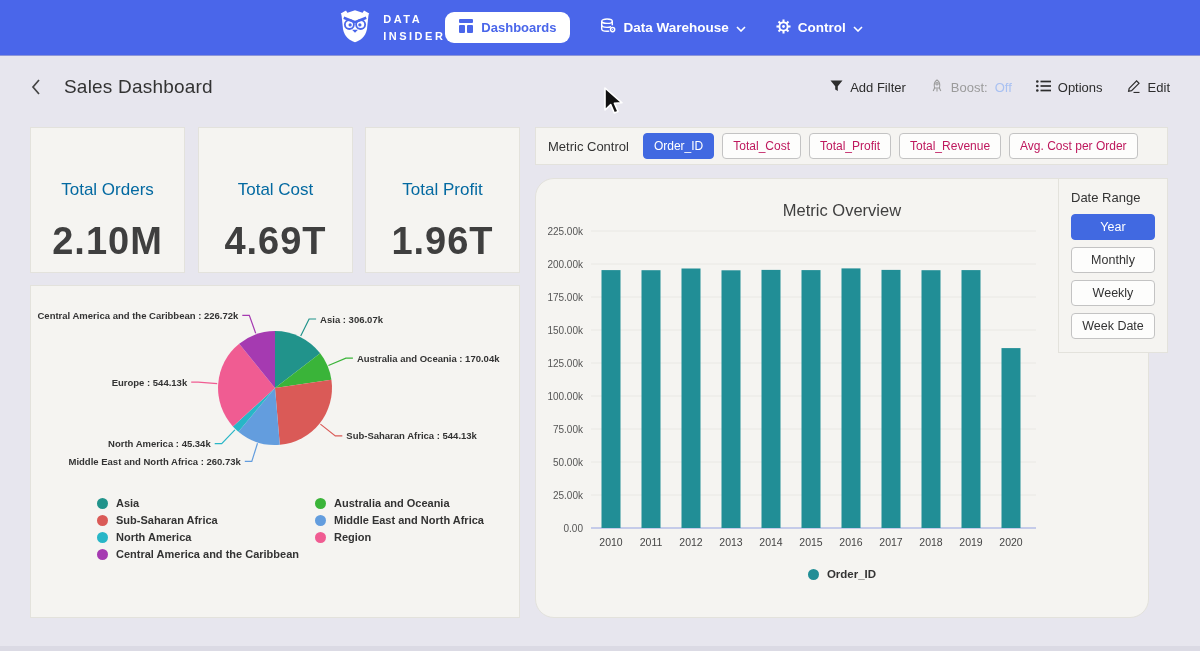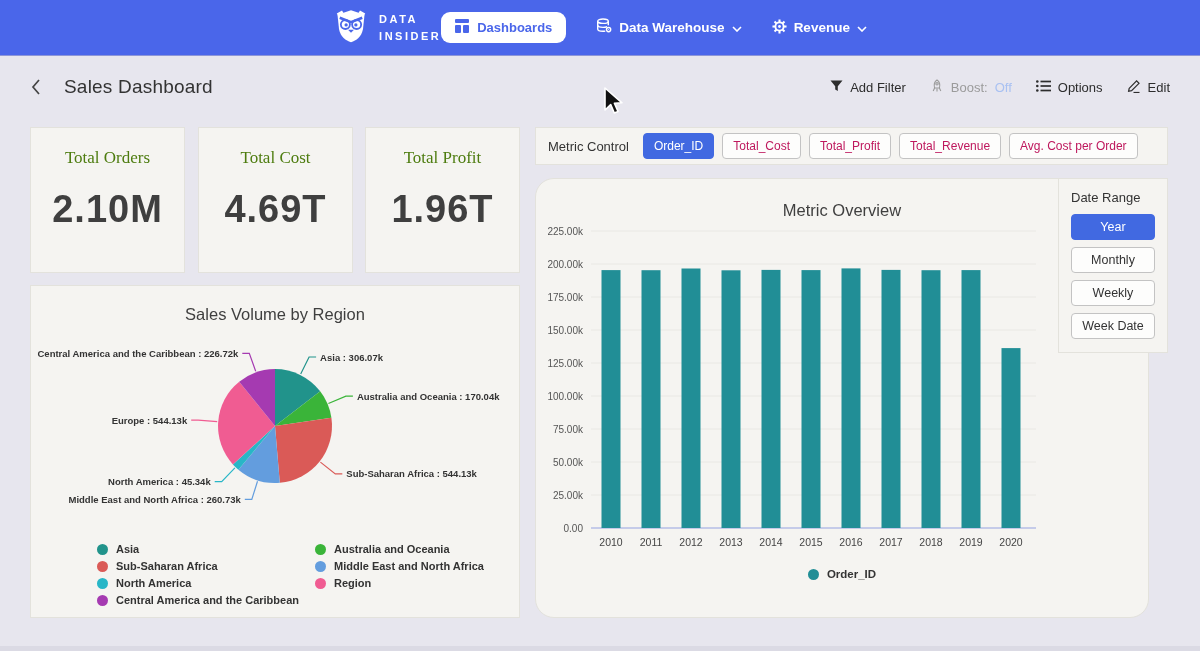"Revenue" span { text: Revenue -> Control }
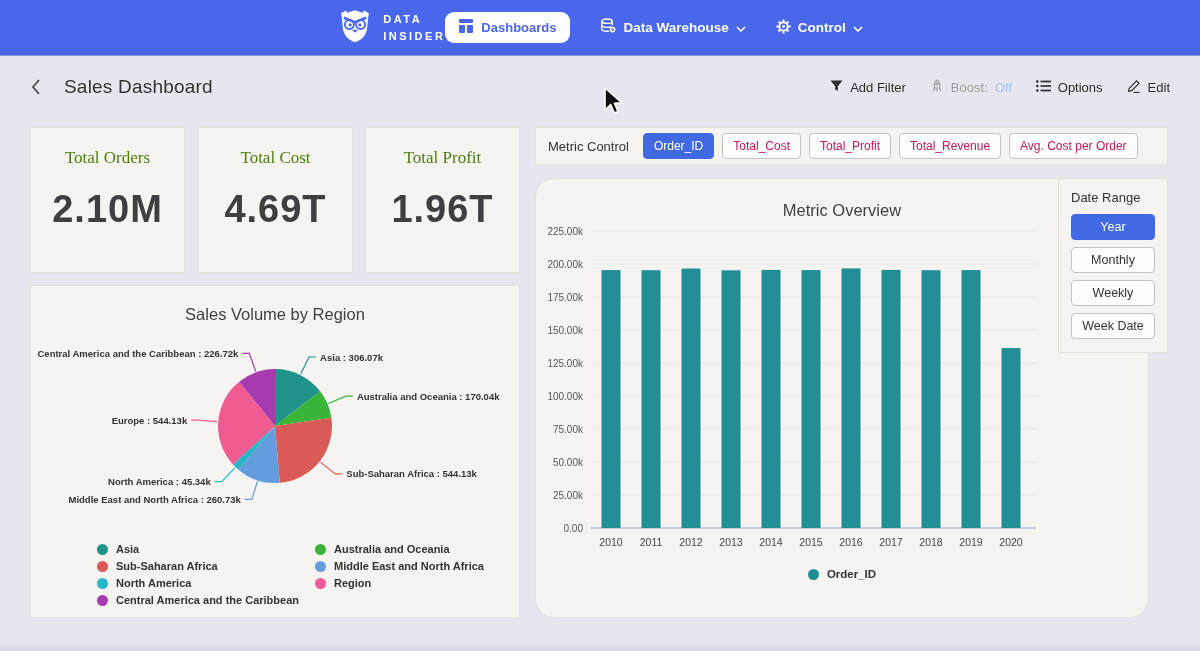"Total Orders" .kpi-label { color: #4d7c0f -> #0369a1; font-family: Liberation Serif, serif -> none; margin-top: 20px -> 52px }
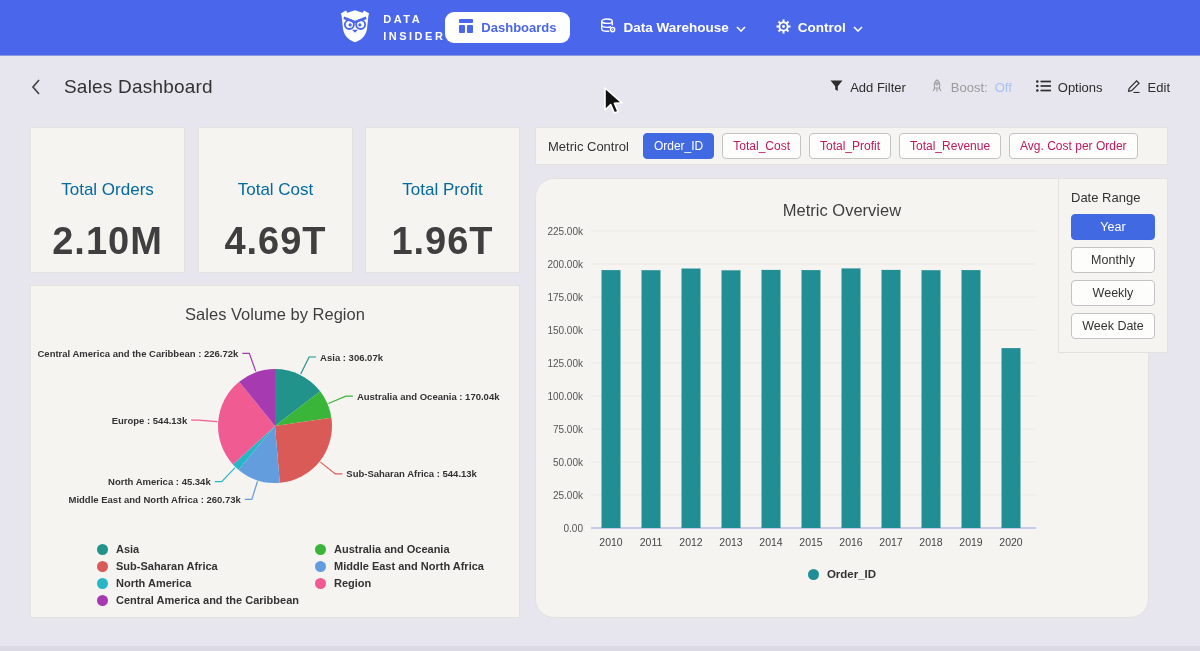"Sales Volume by Region" div.chart-title { html: <div>Sales Volume by Region</div> -> none }
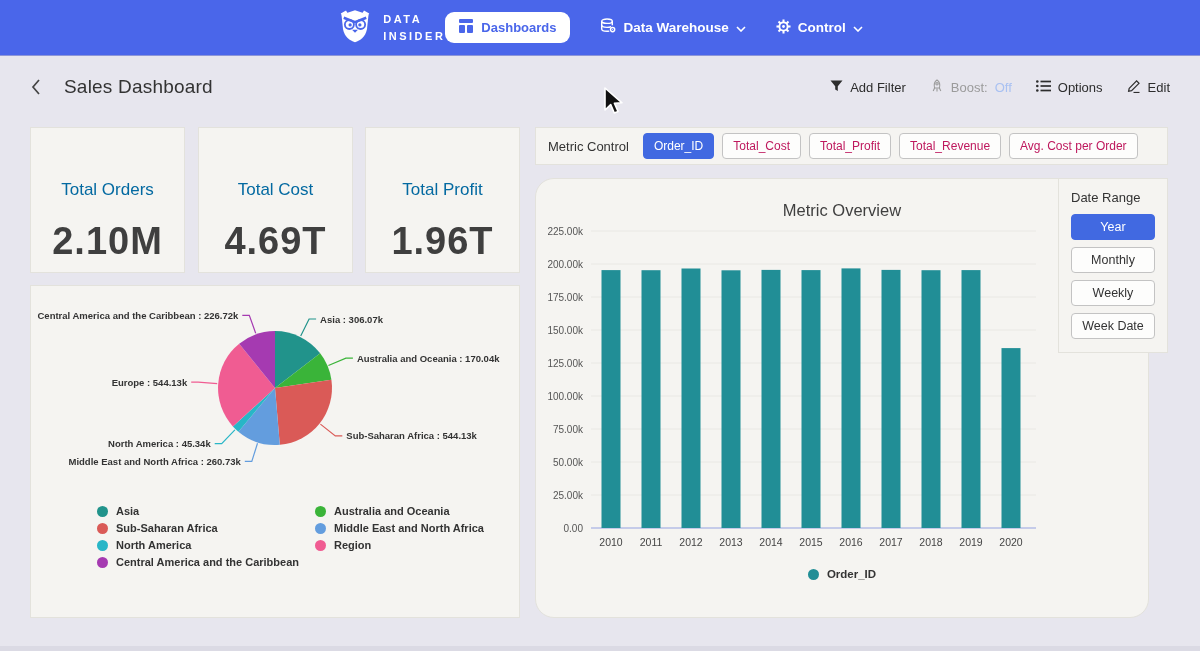"Asia" #pie-legend { margin-top: 12px -> 4px }
